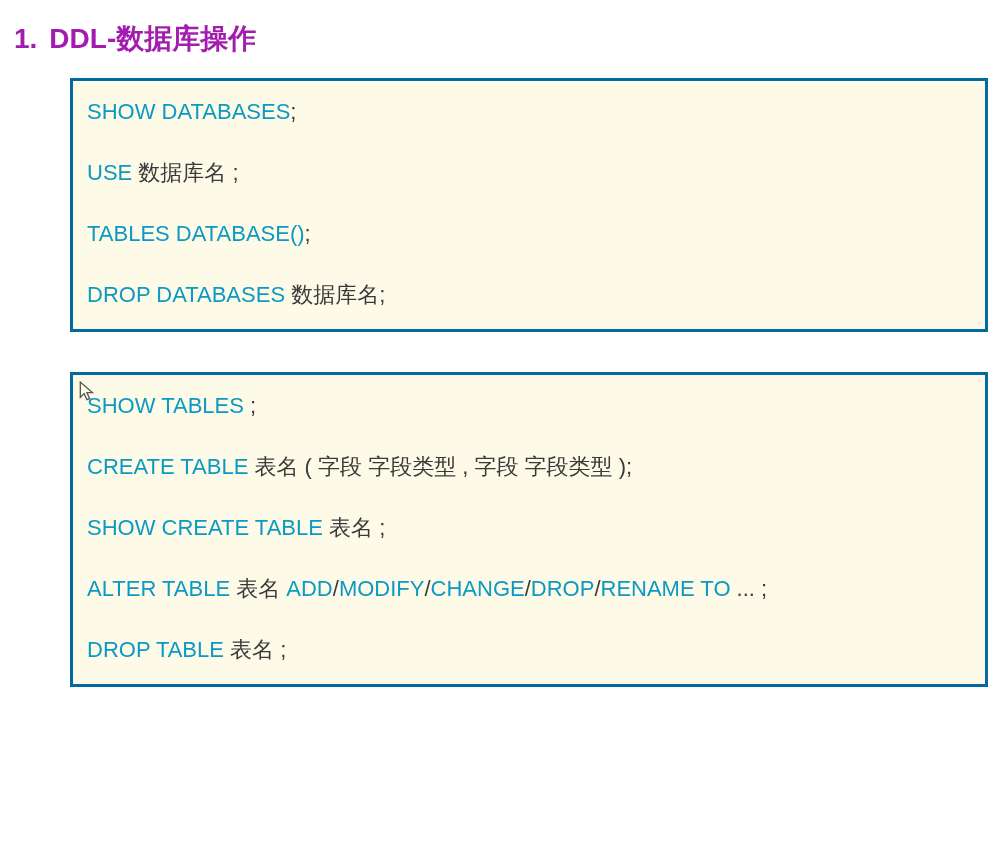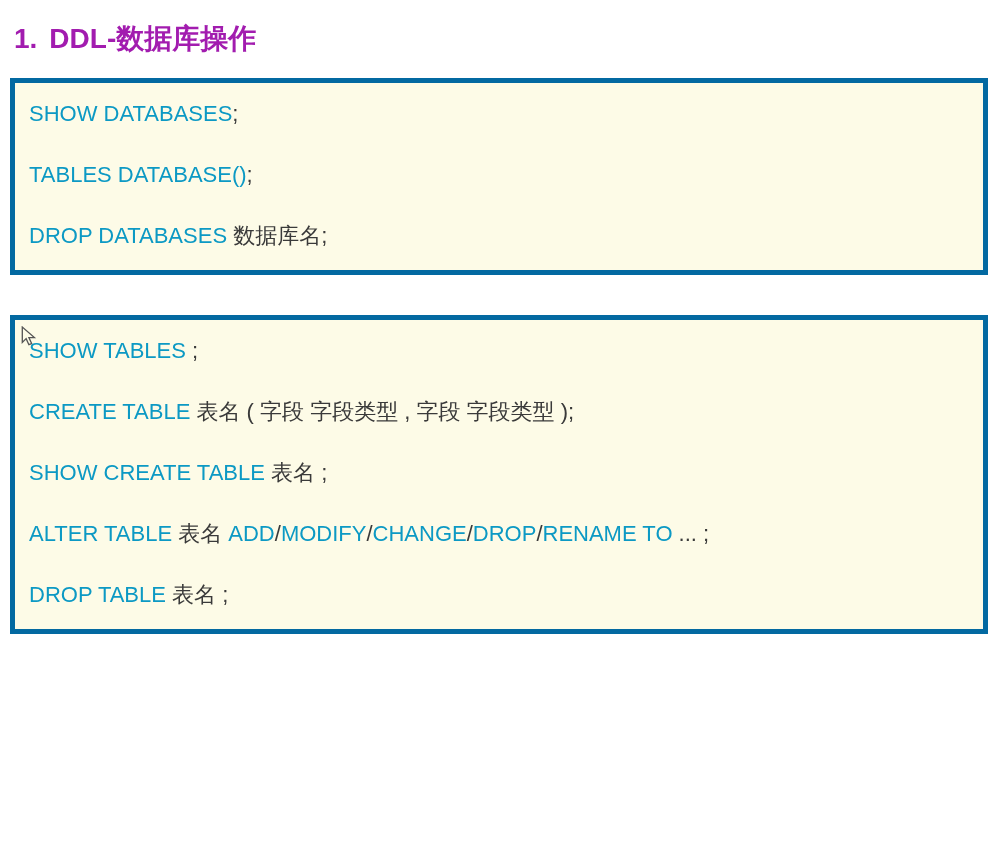"SHOW DATABASES;" .code-box { border: 5px solid #0369a1 -> 3px solid #0369a1; margin-left: none -> 60px }
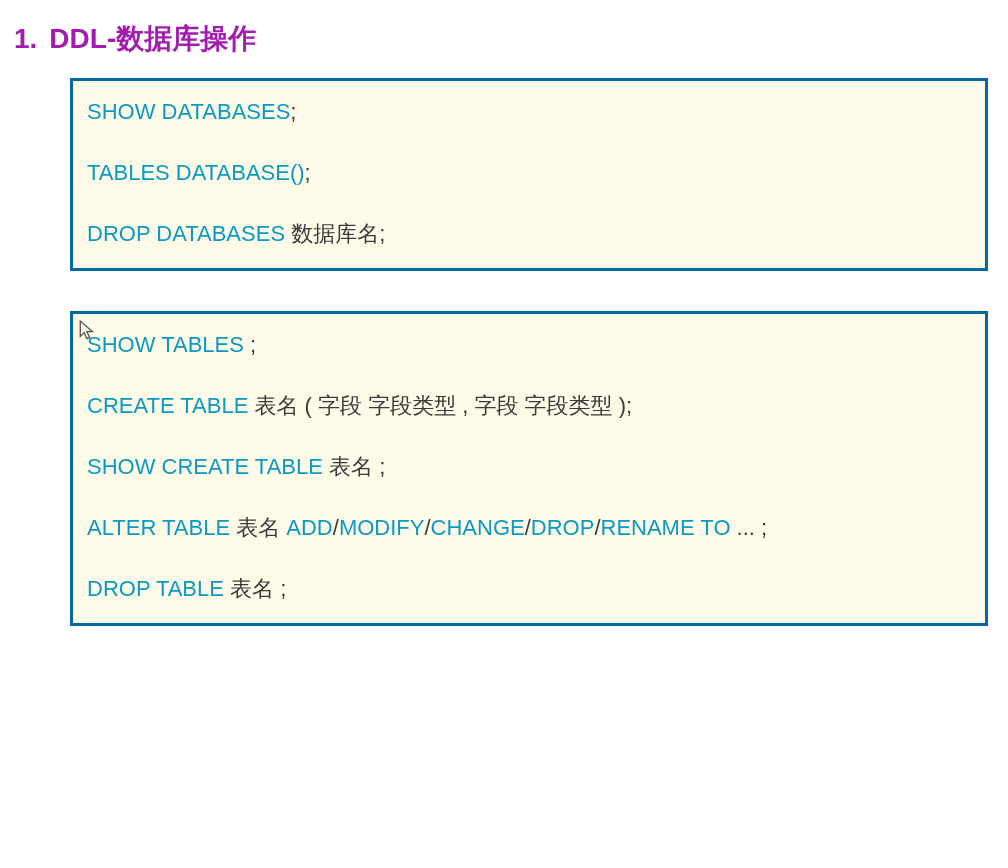"USE 数据库名 ;" div.code-line { html: none -> <div><span>USE</span><span> 数据库名 ;</span></div> }
